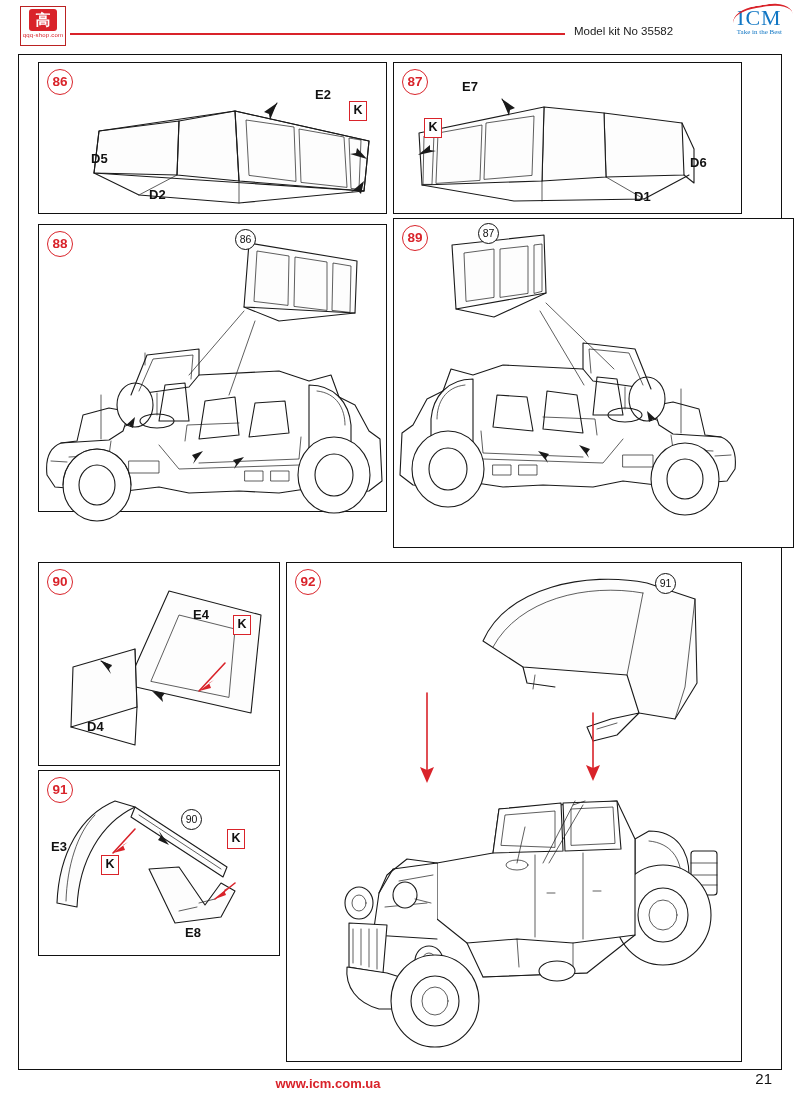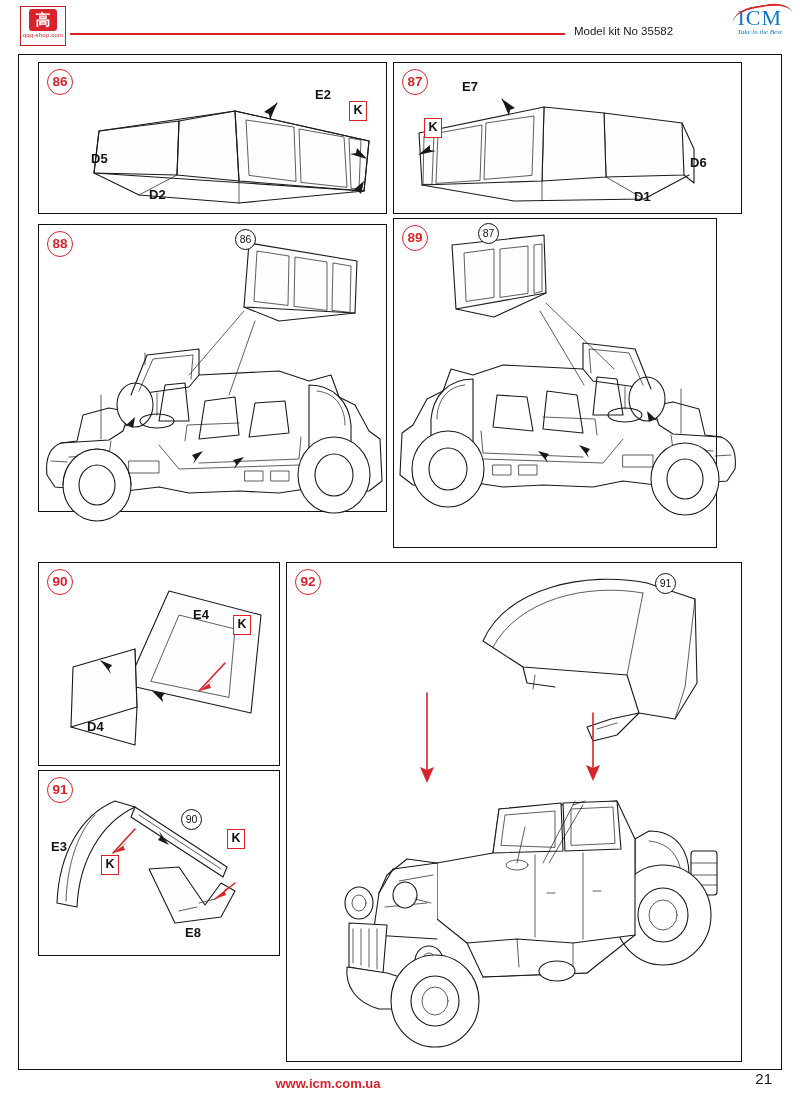"Take in the Best" .icm-logo .icm-sub { font-style: italic -> none }
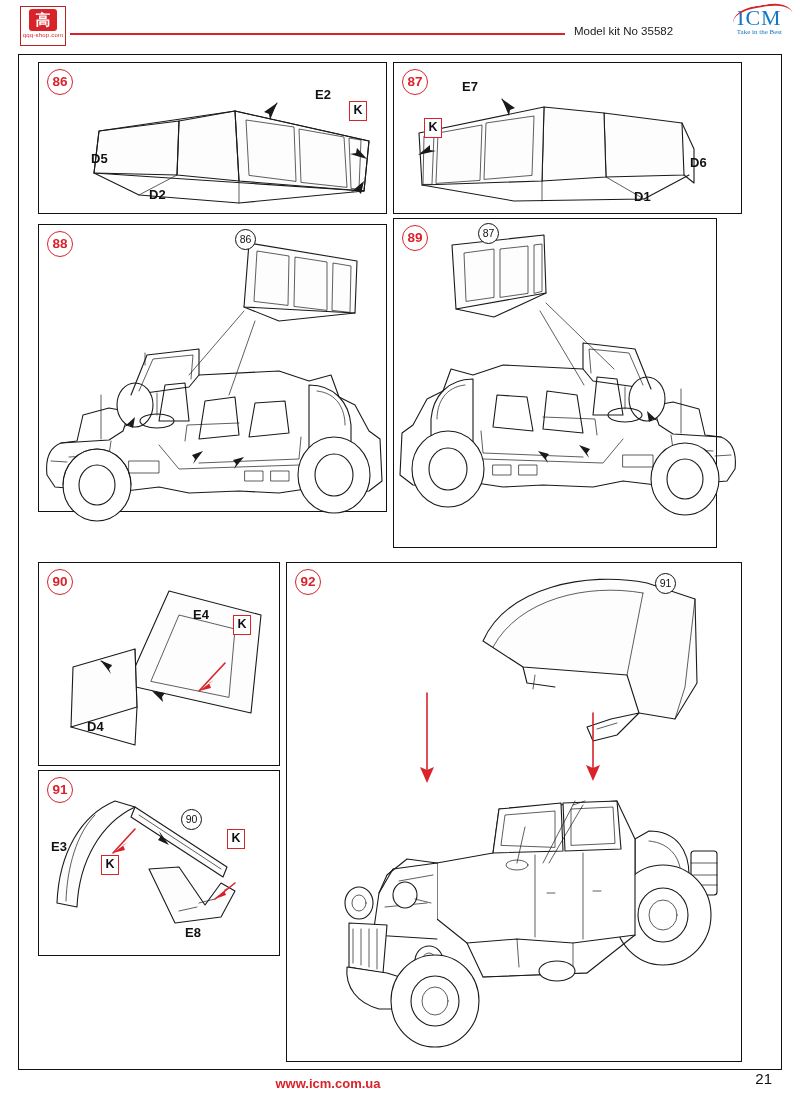"89" div.panel { width: 324px -> 401px }
